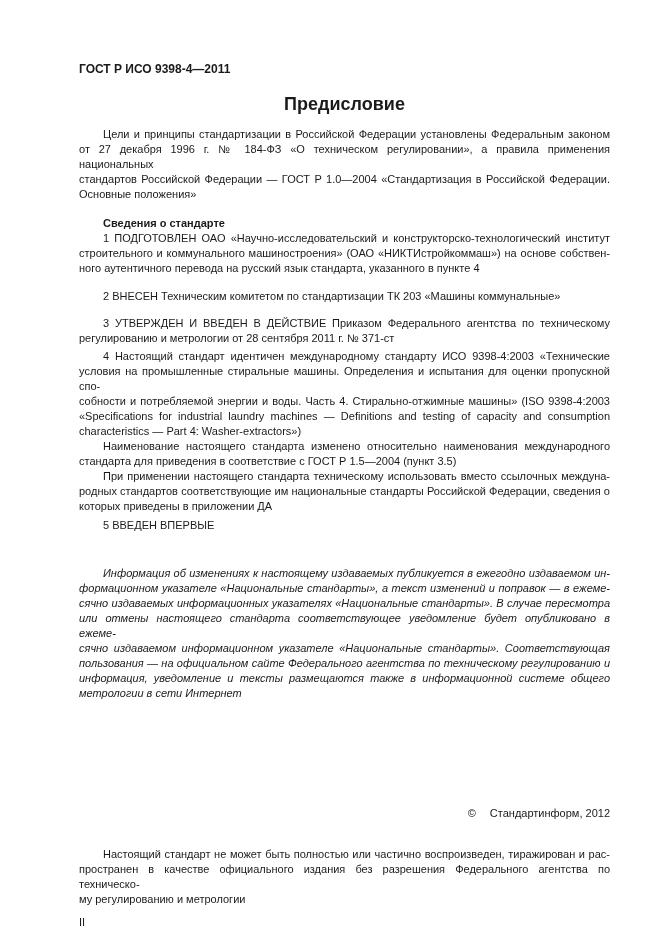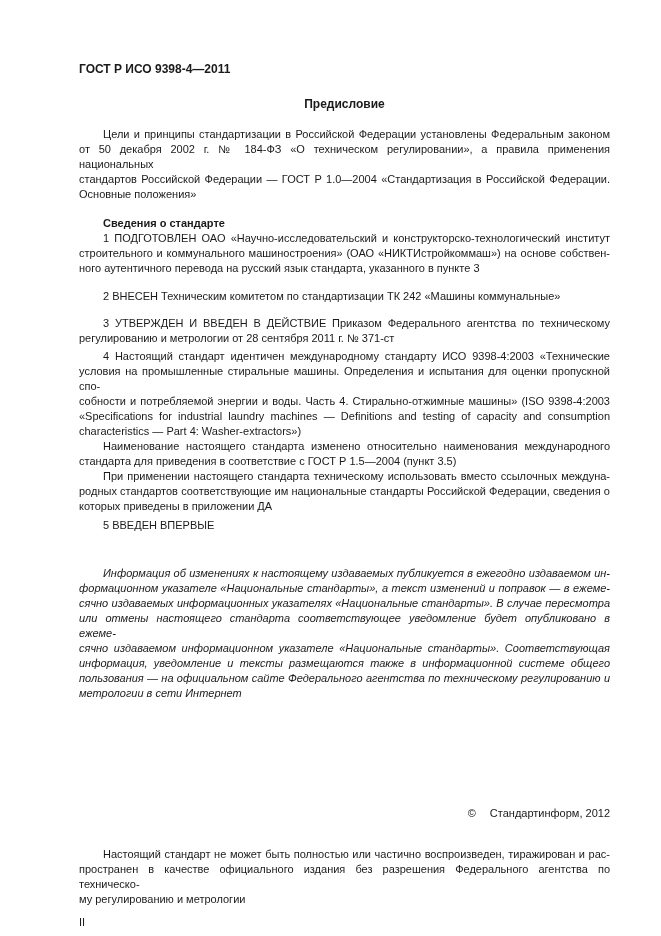"Предисловие" .doc-title { font-size: 12px -> 18px }
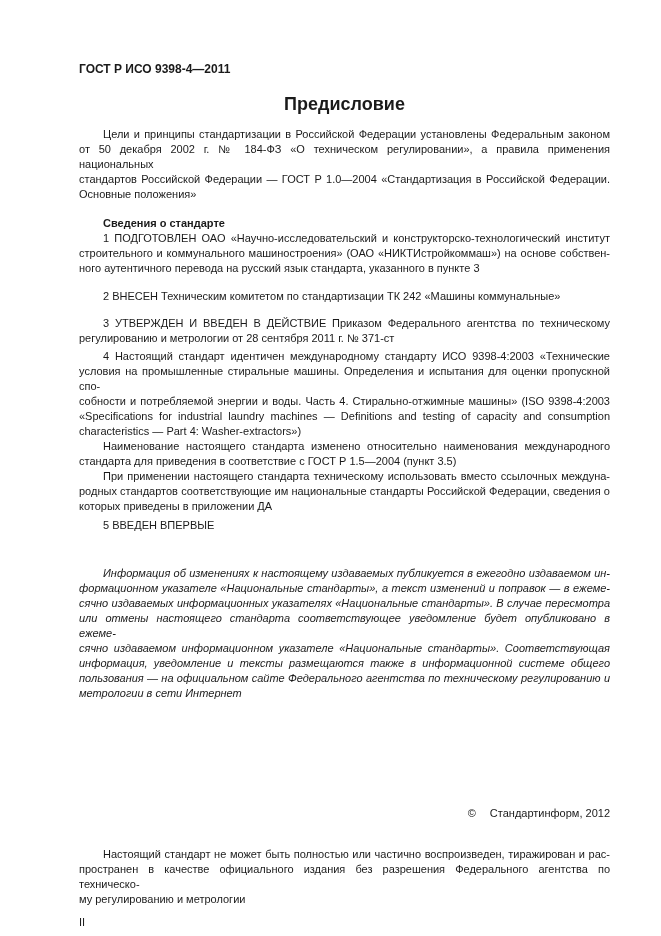"от 50 декабря 2002 г." div { text: 50 декабря 2002 -> 27 декабря 1996 }
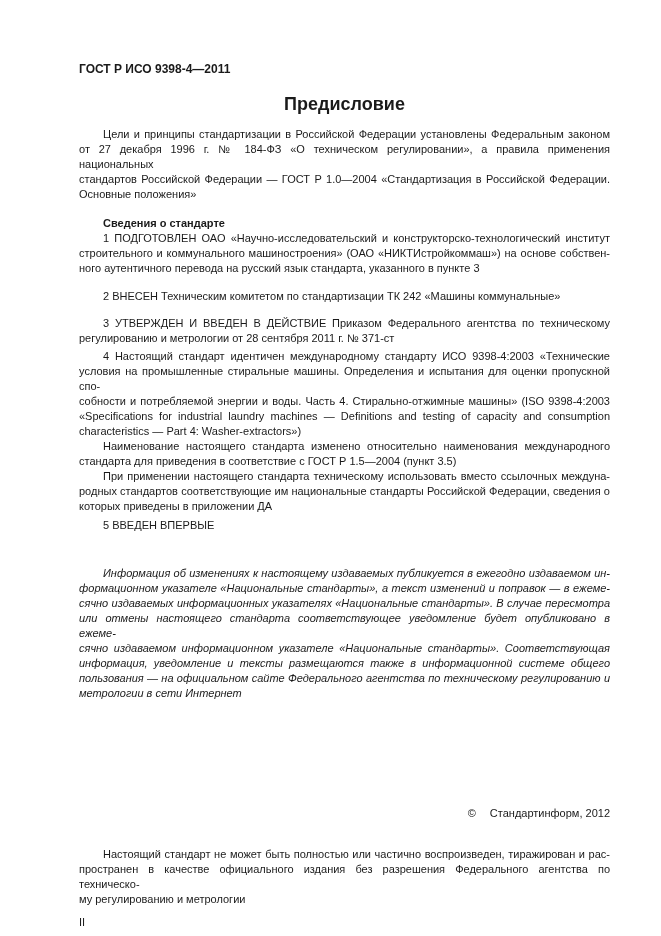"ного аутентичного перевода на русский" div { text: 3 -> 4 }
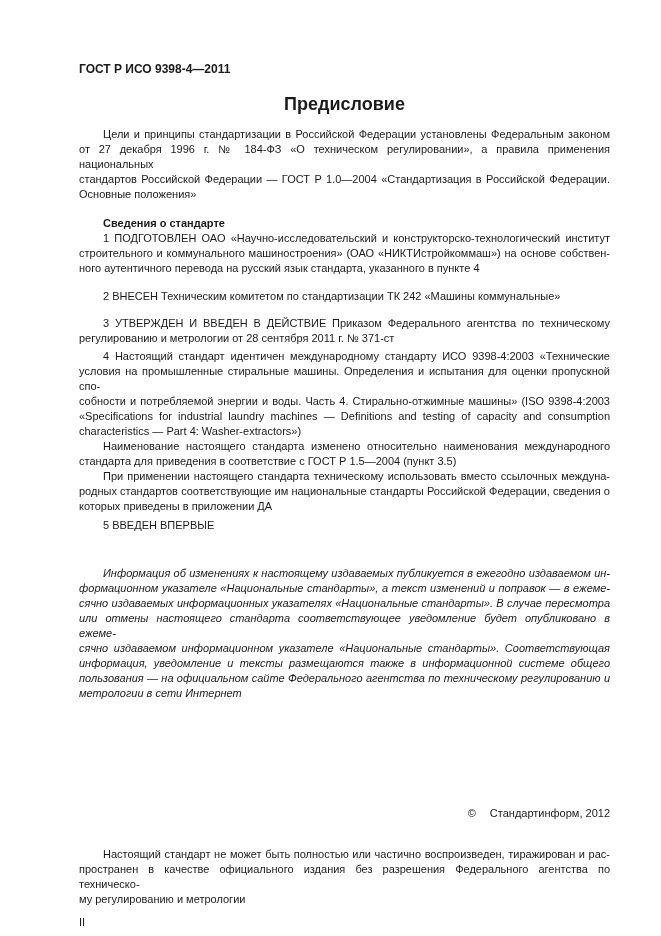"2 ВНЕСЕН Техническим комитетом по" div { text: 242 -> 203 }
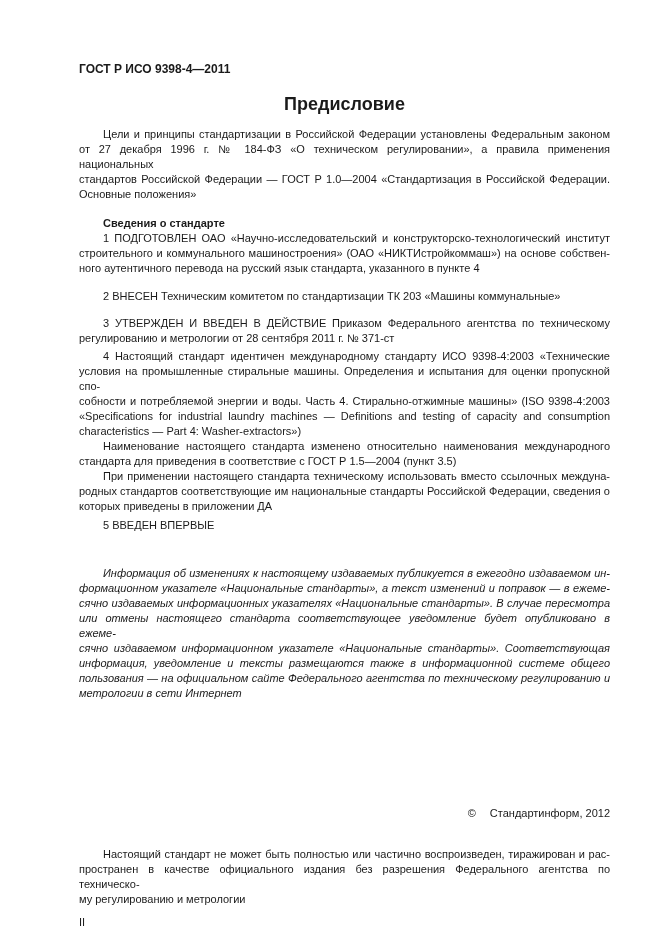"информация, уведомление и тексты" div { order: before "пользования — на официальном сайте" -> after "пользования — на официальном сайте" }
